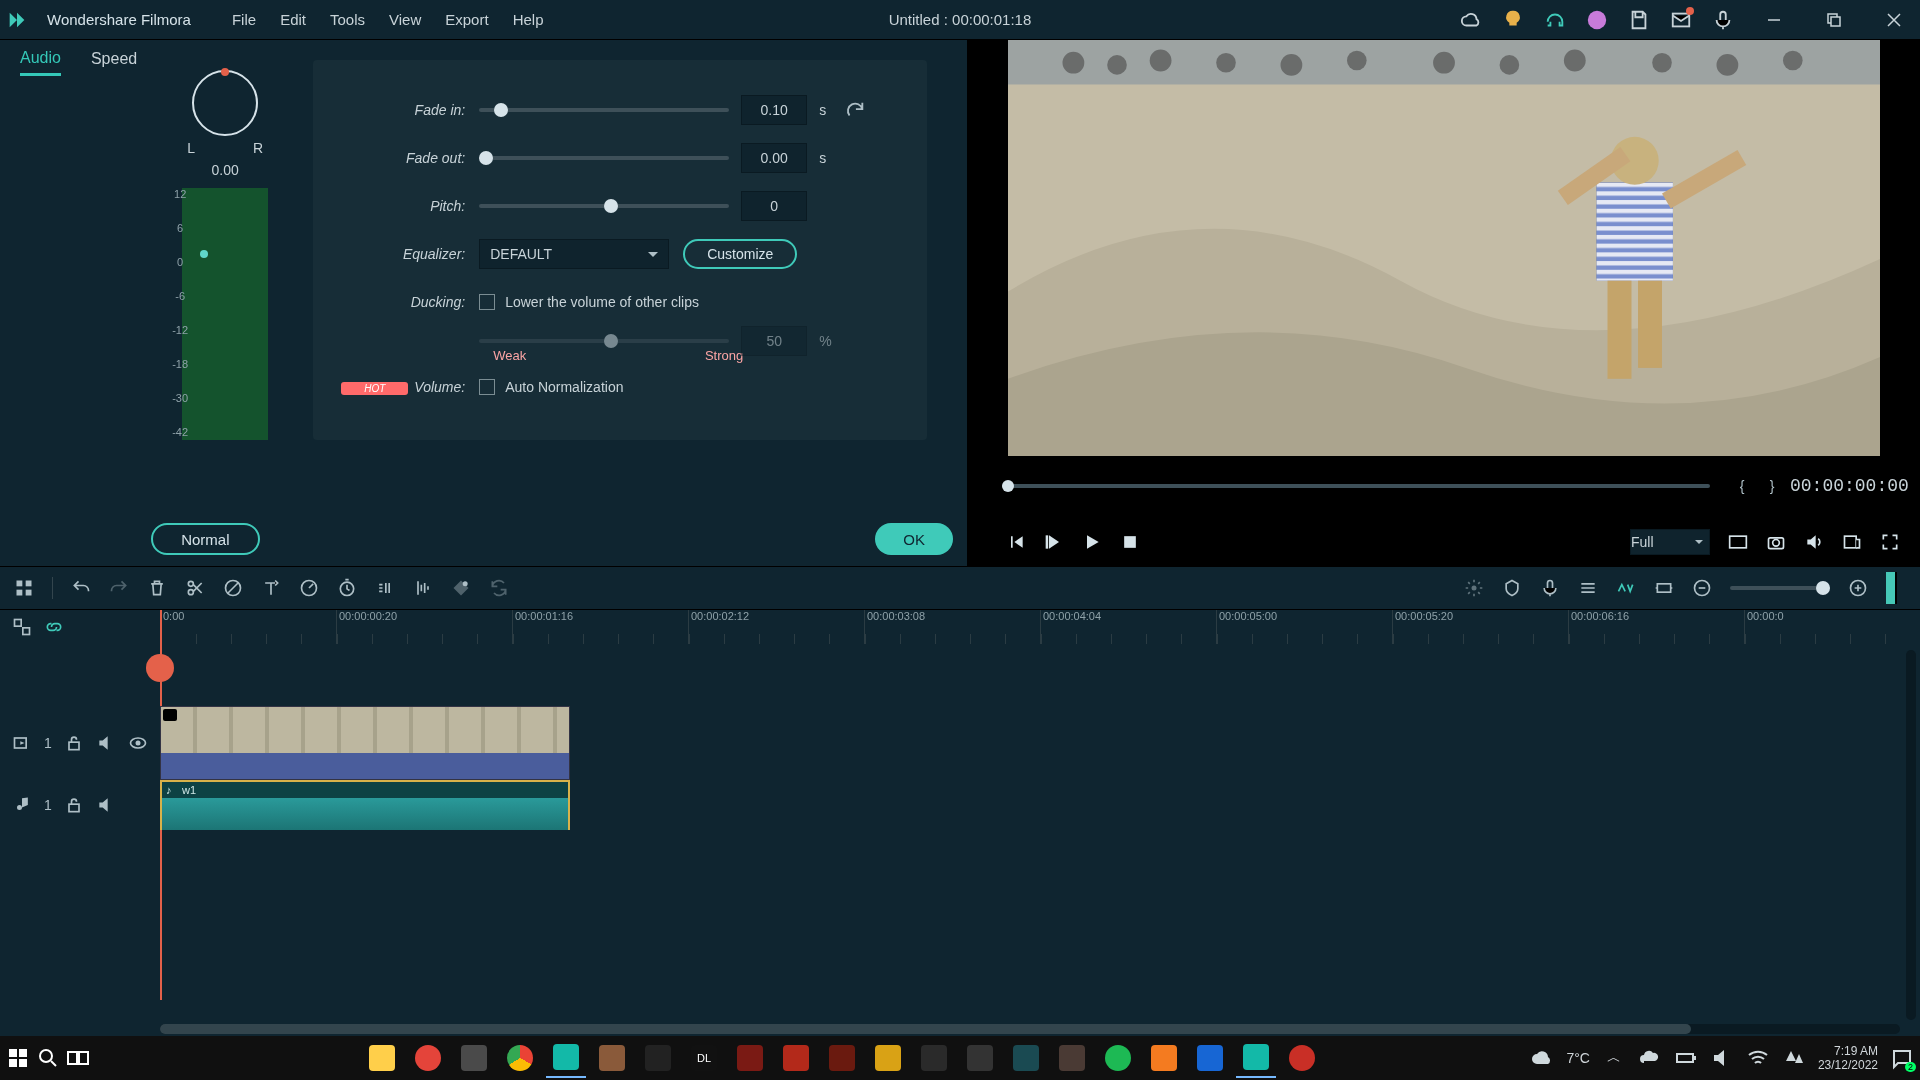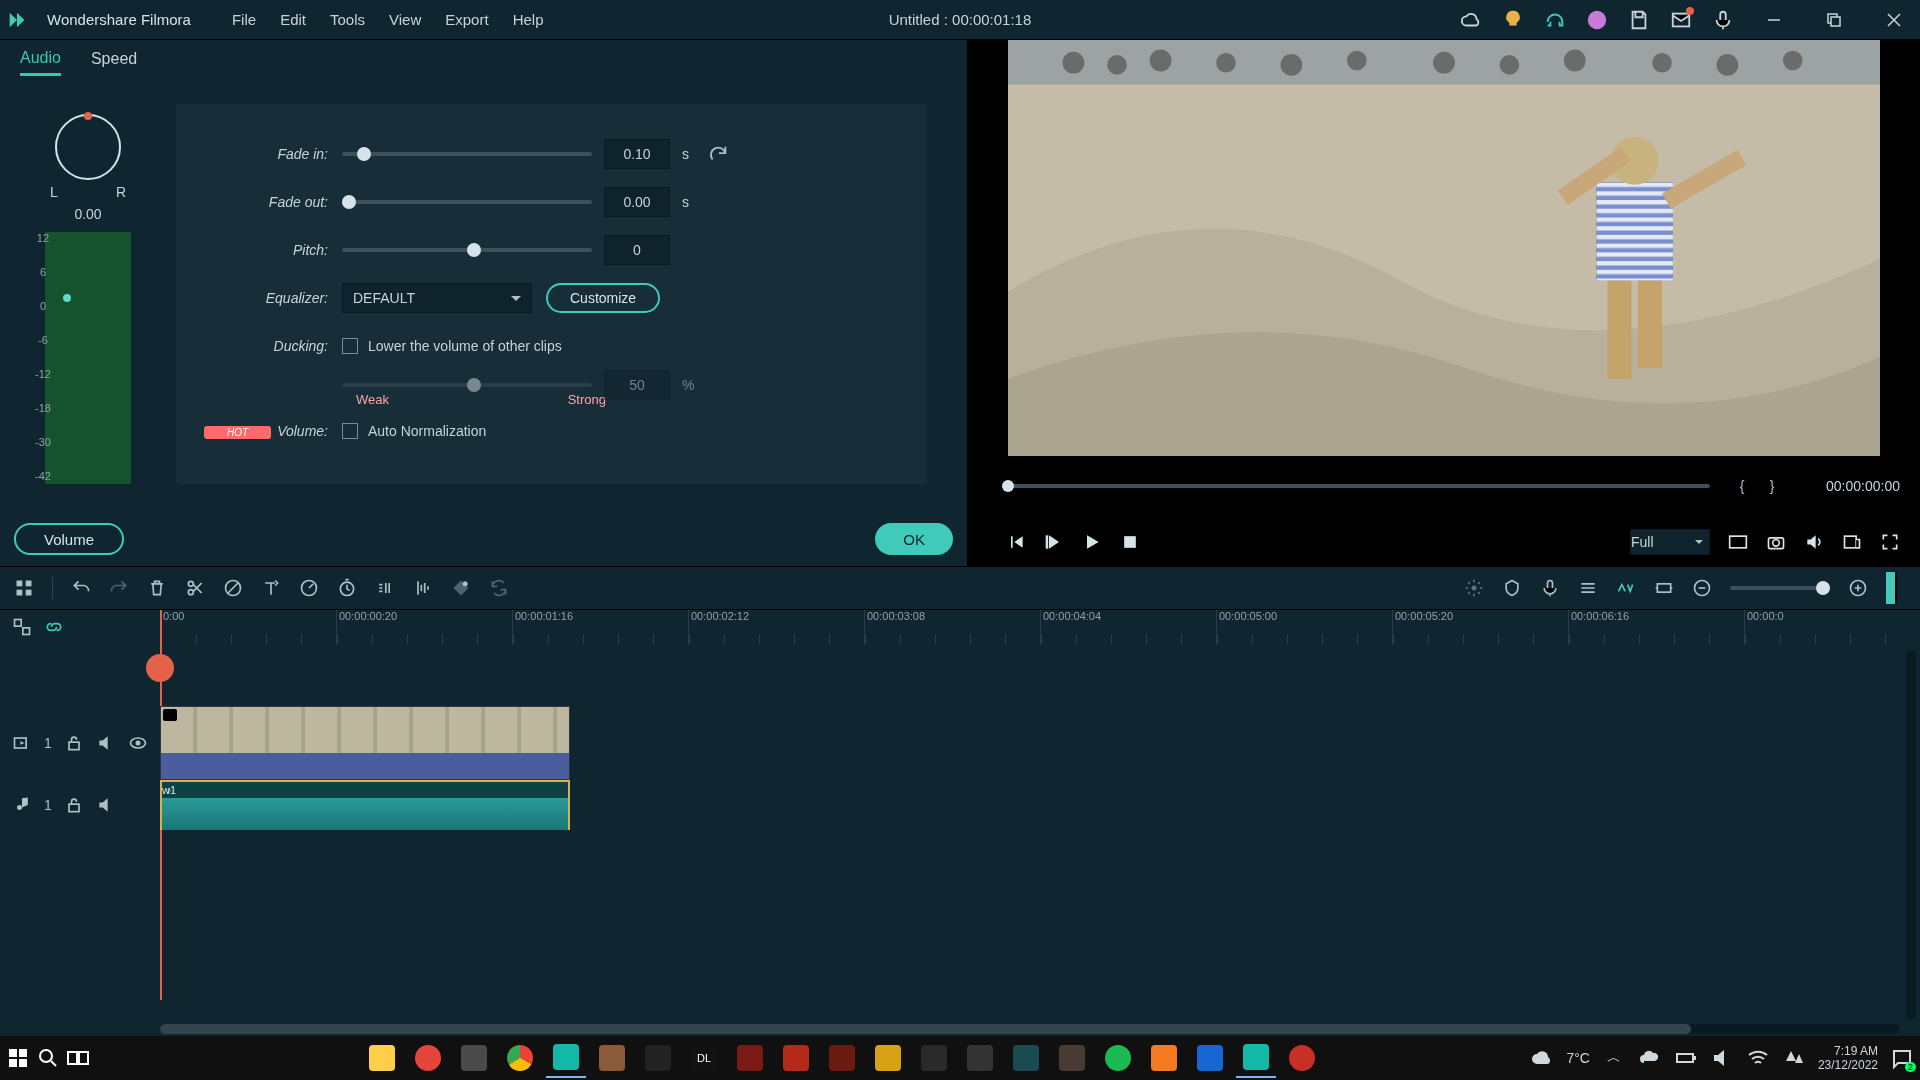"Audio" .left-panel { flex-direction: column -> row }
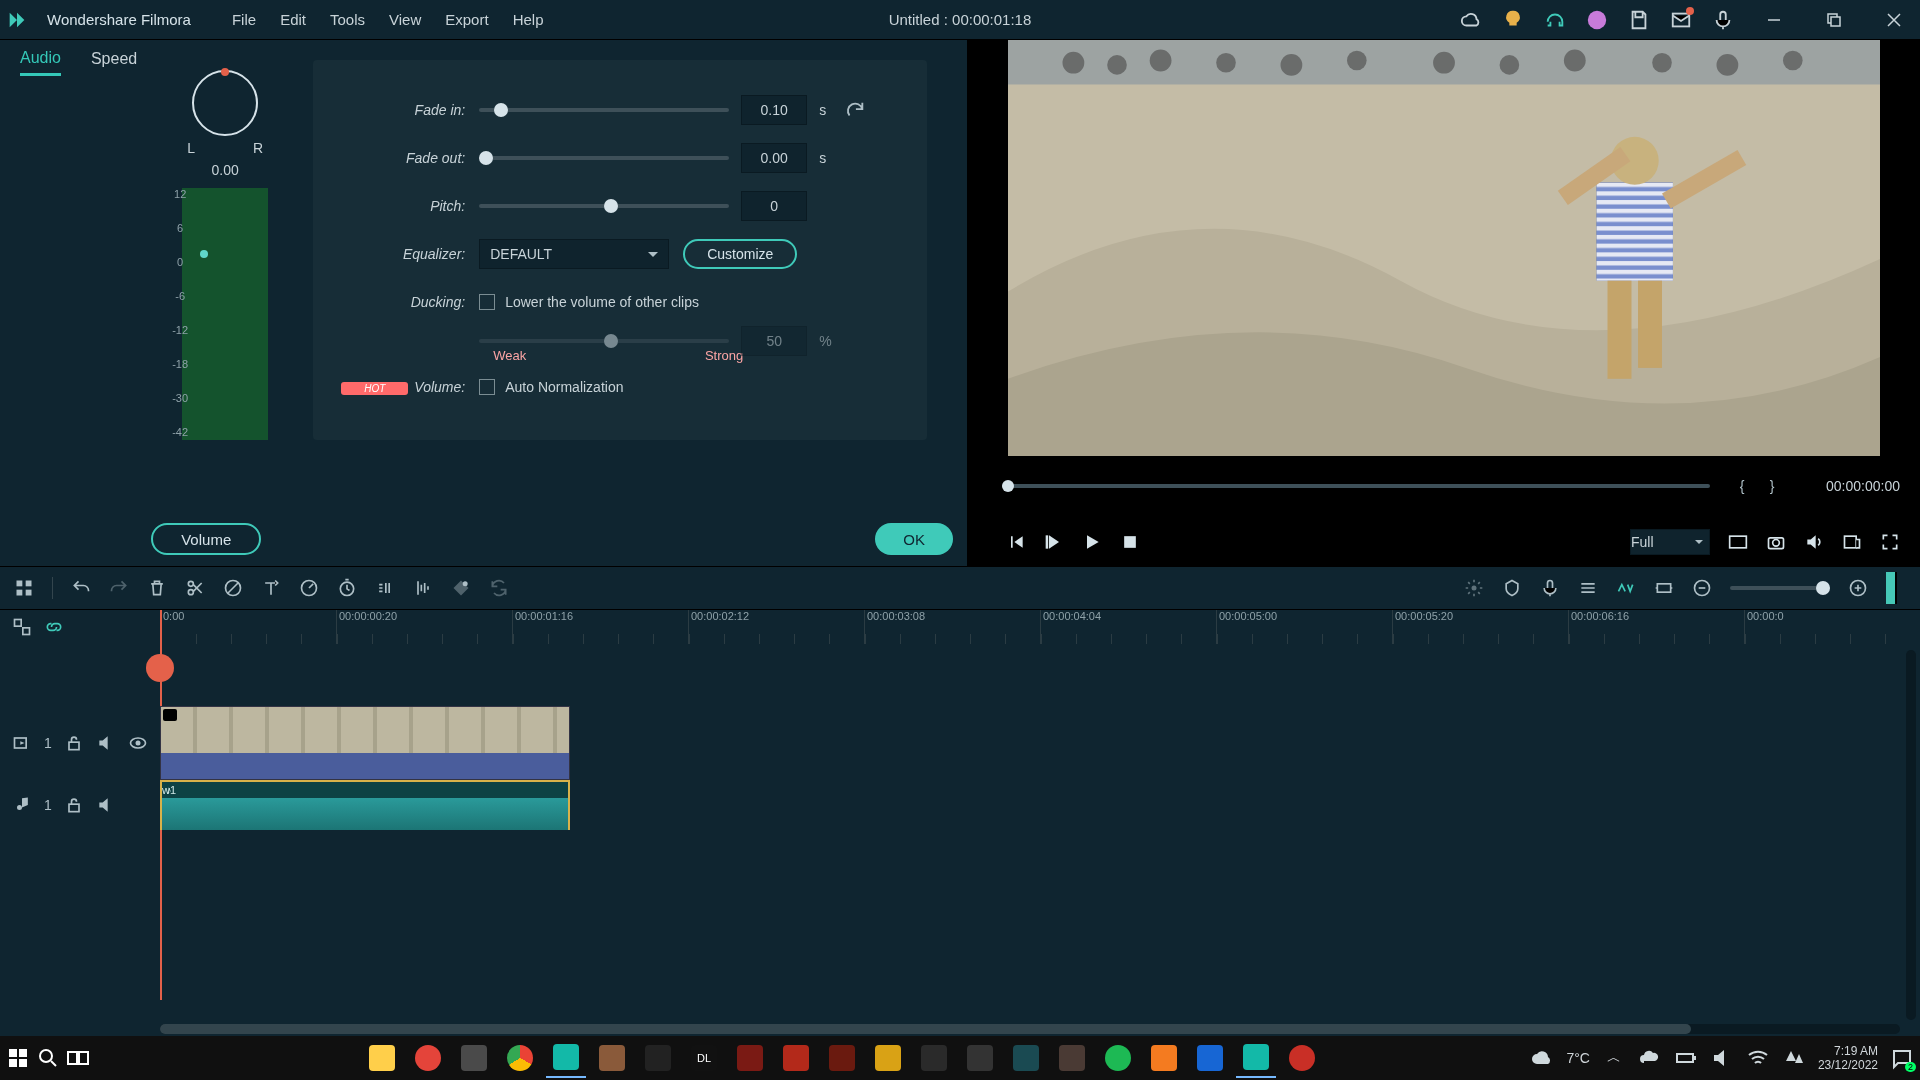"00:00:00:00" .time { font-family: none -> Liberation Mono, monospace; font-size: 14px -> 18px }
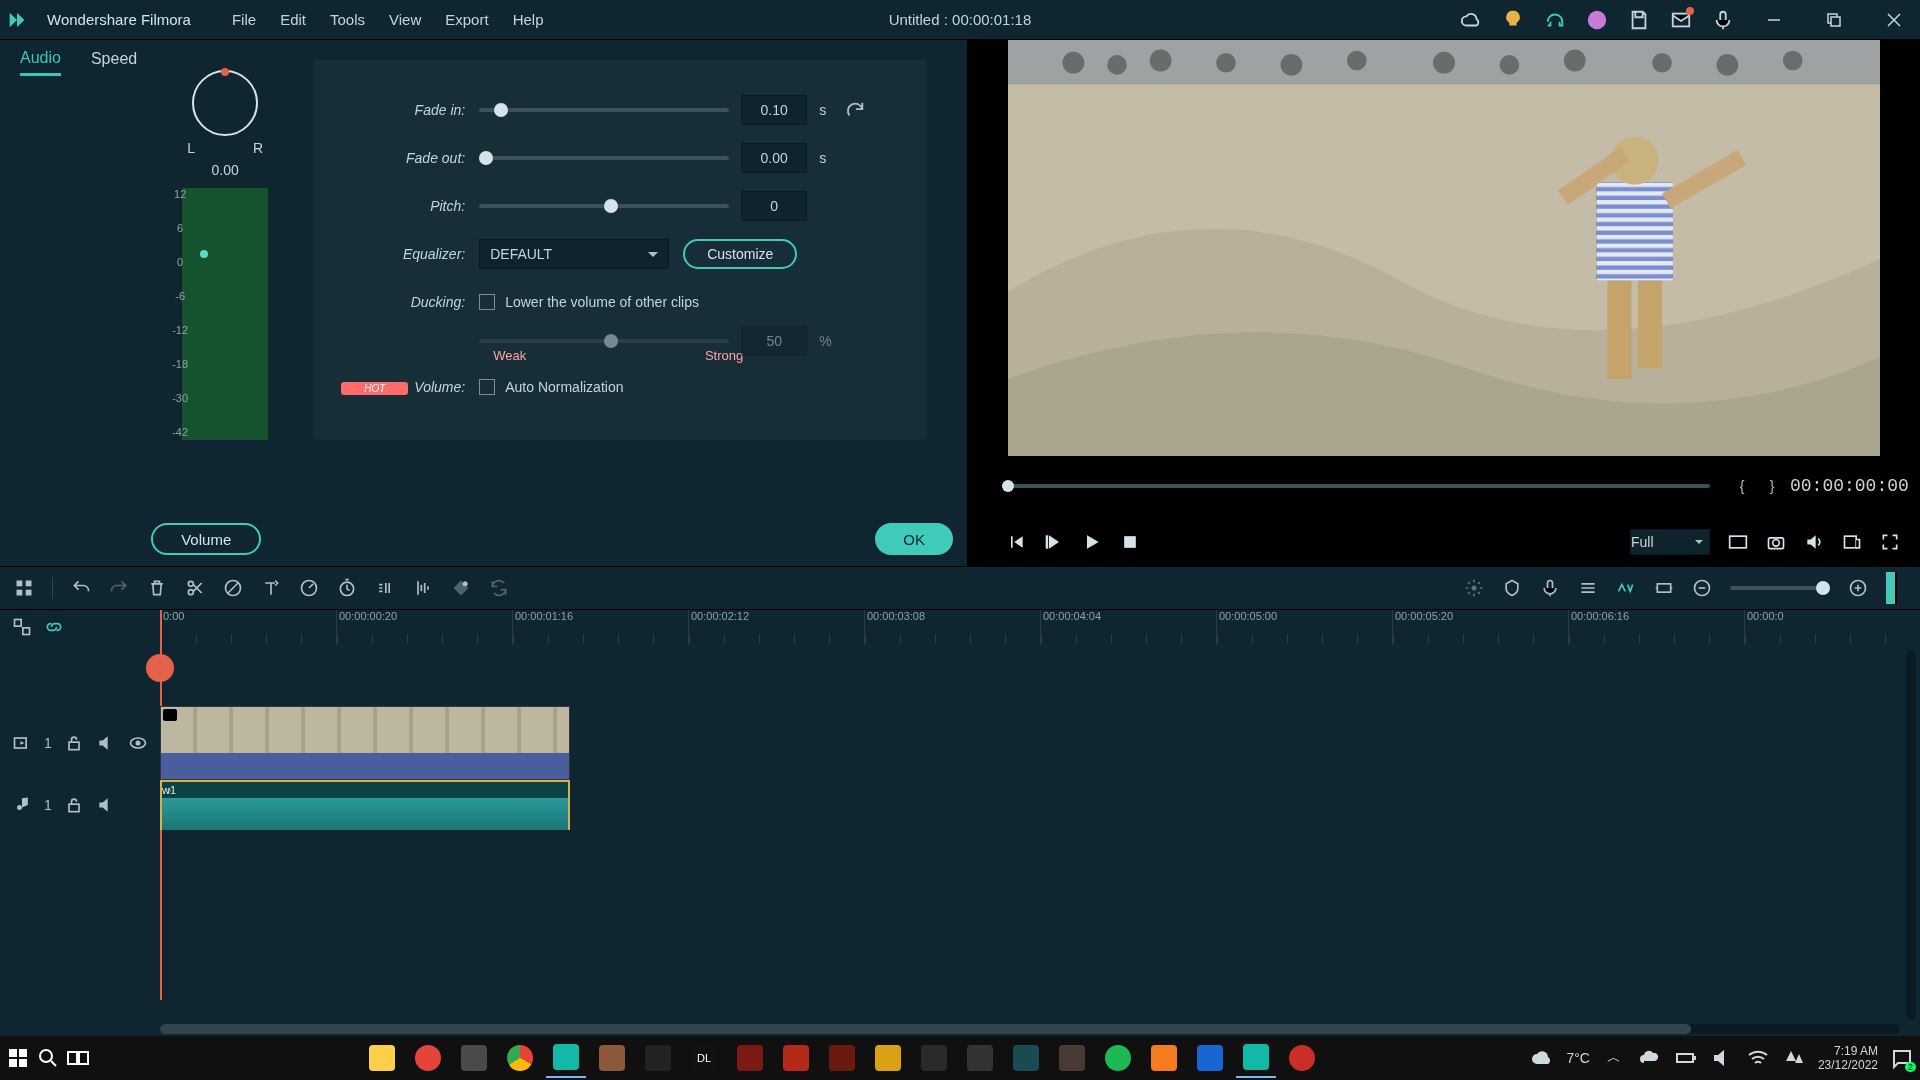"Volume" button.btn { text: Volume -> Normal }
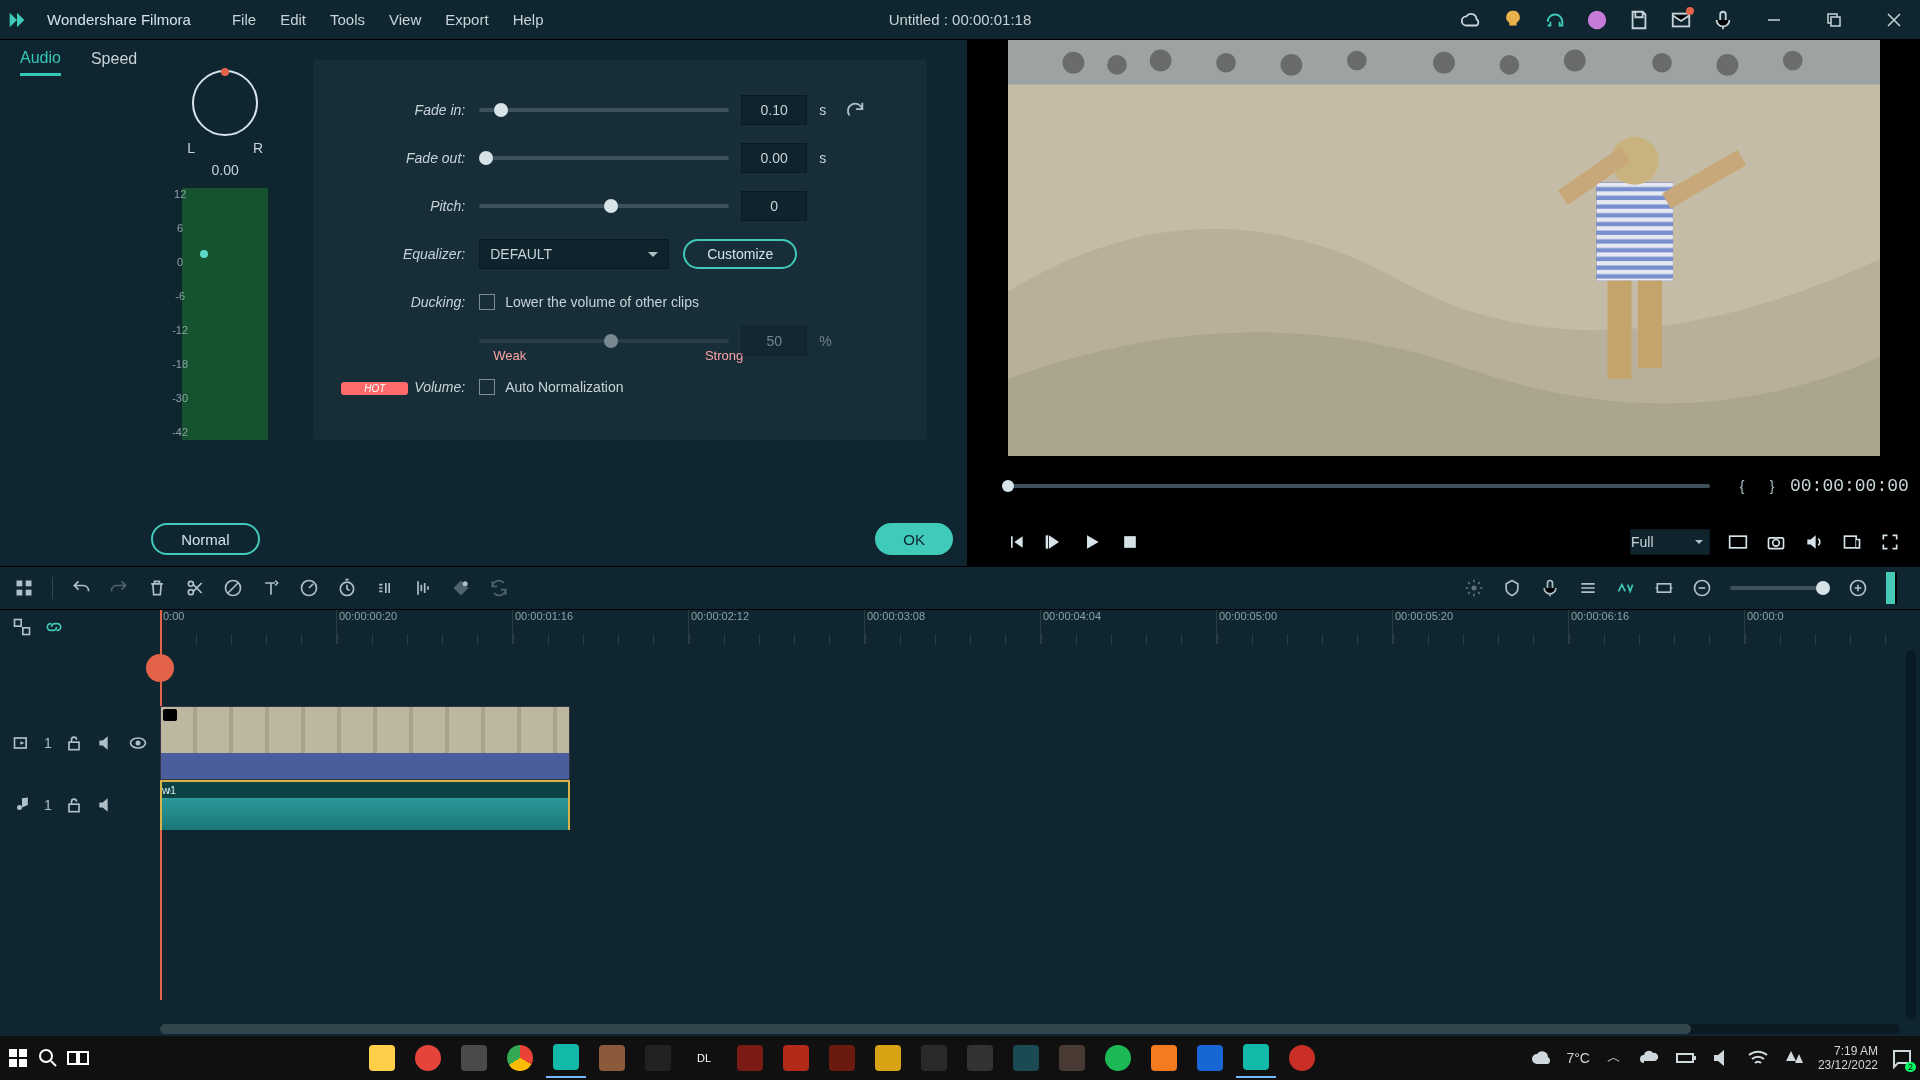"w1" .clip-audio .hdr { padding-left: none -> 20px }
